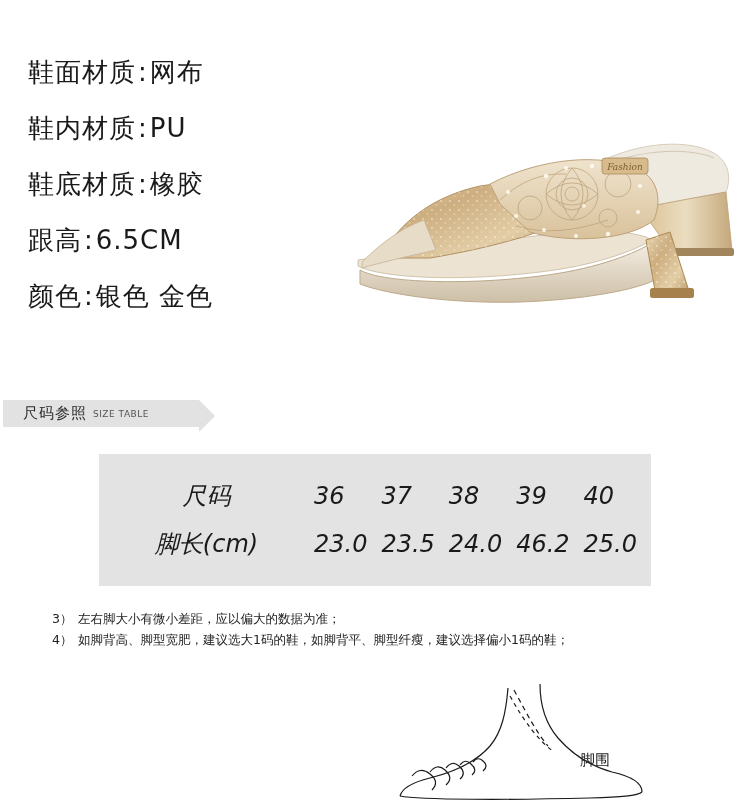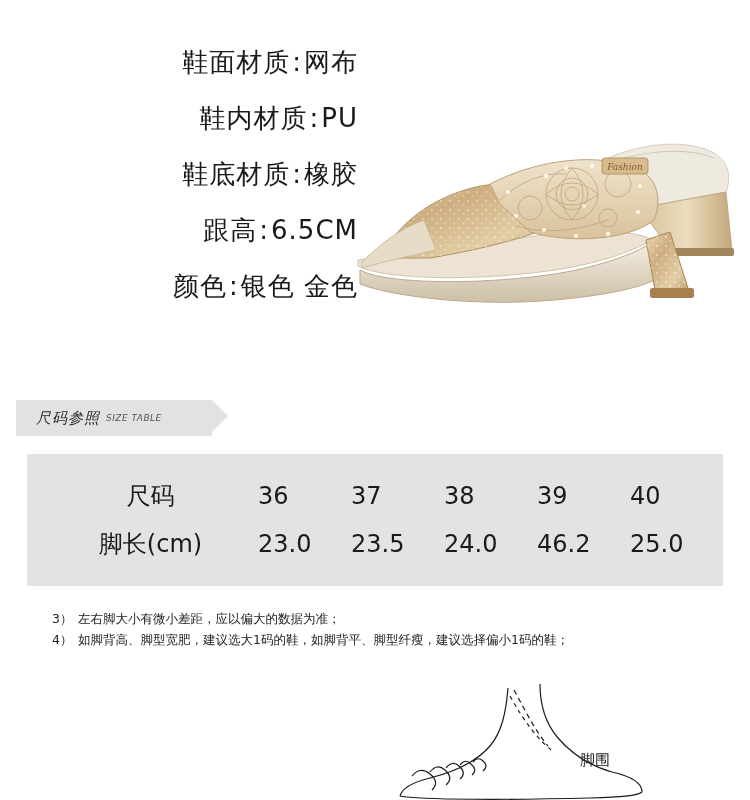"鞋面材质:网布" .spec-list { text-align: right -> none; top: 34px -> 44px }
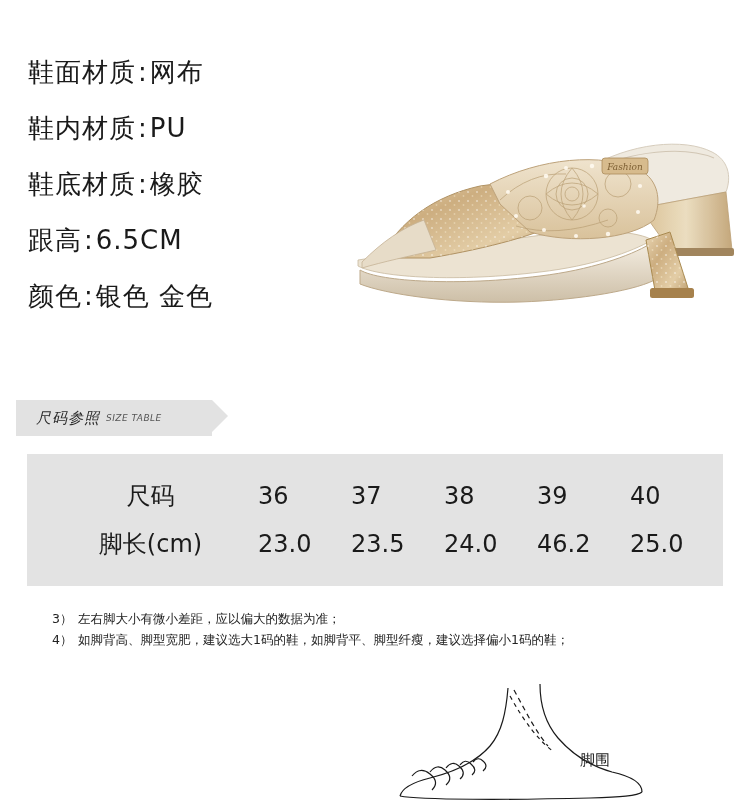"尺码参照" .size-banner { font-style: italic -> none; height: 36px -> 27px; left: 16px -> 3px }
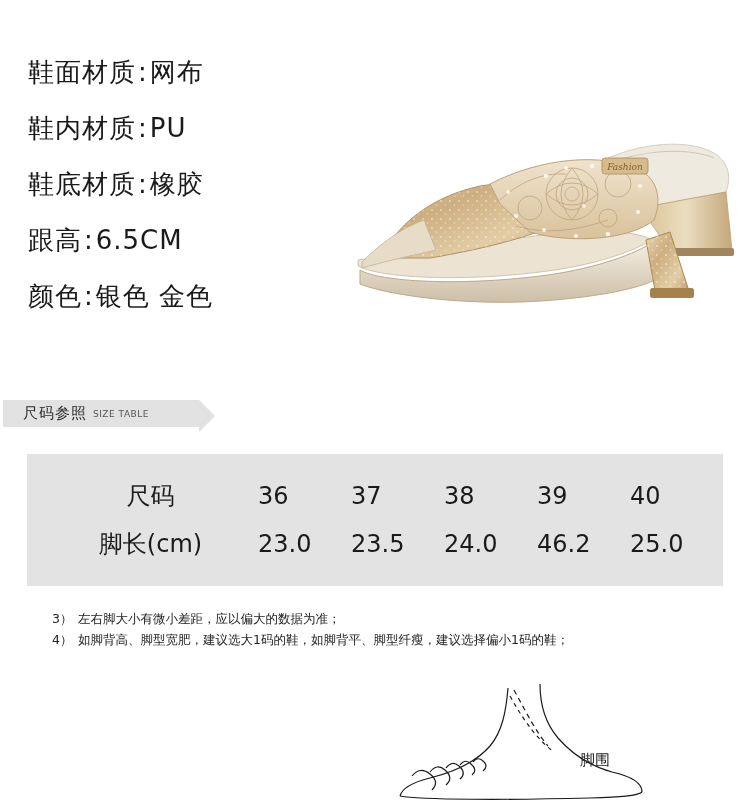"尺码" .size-table-wrap { font-style: none -> italic; padding: 18px 0 18px 16px -> 18px 0 18px 0; width: 696px -> 552px }
